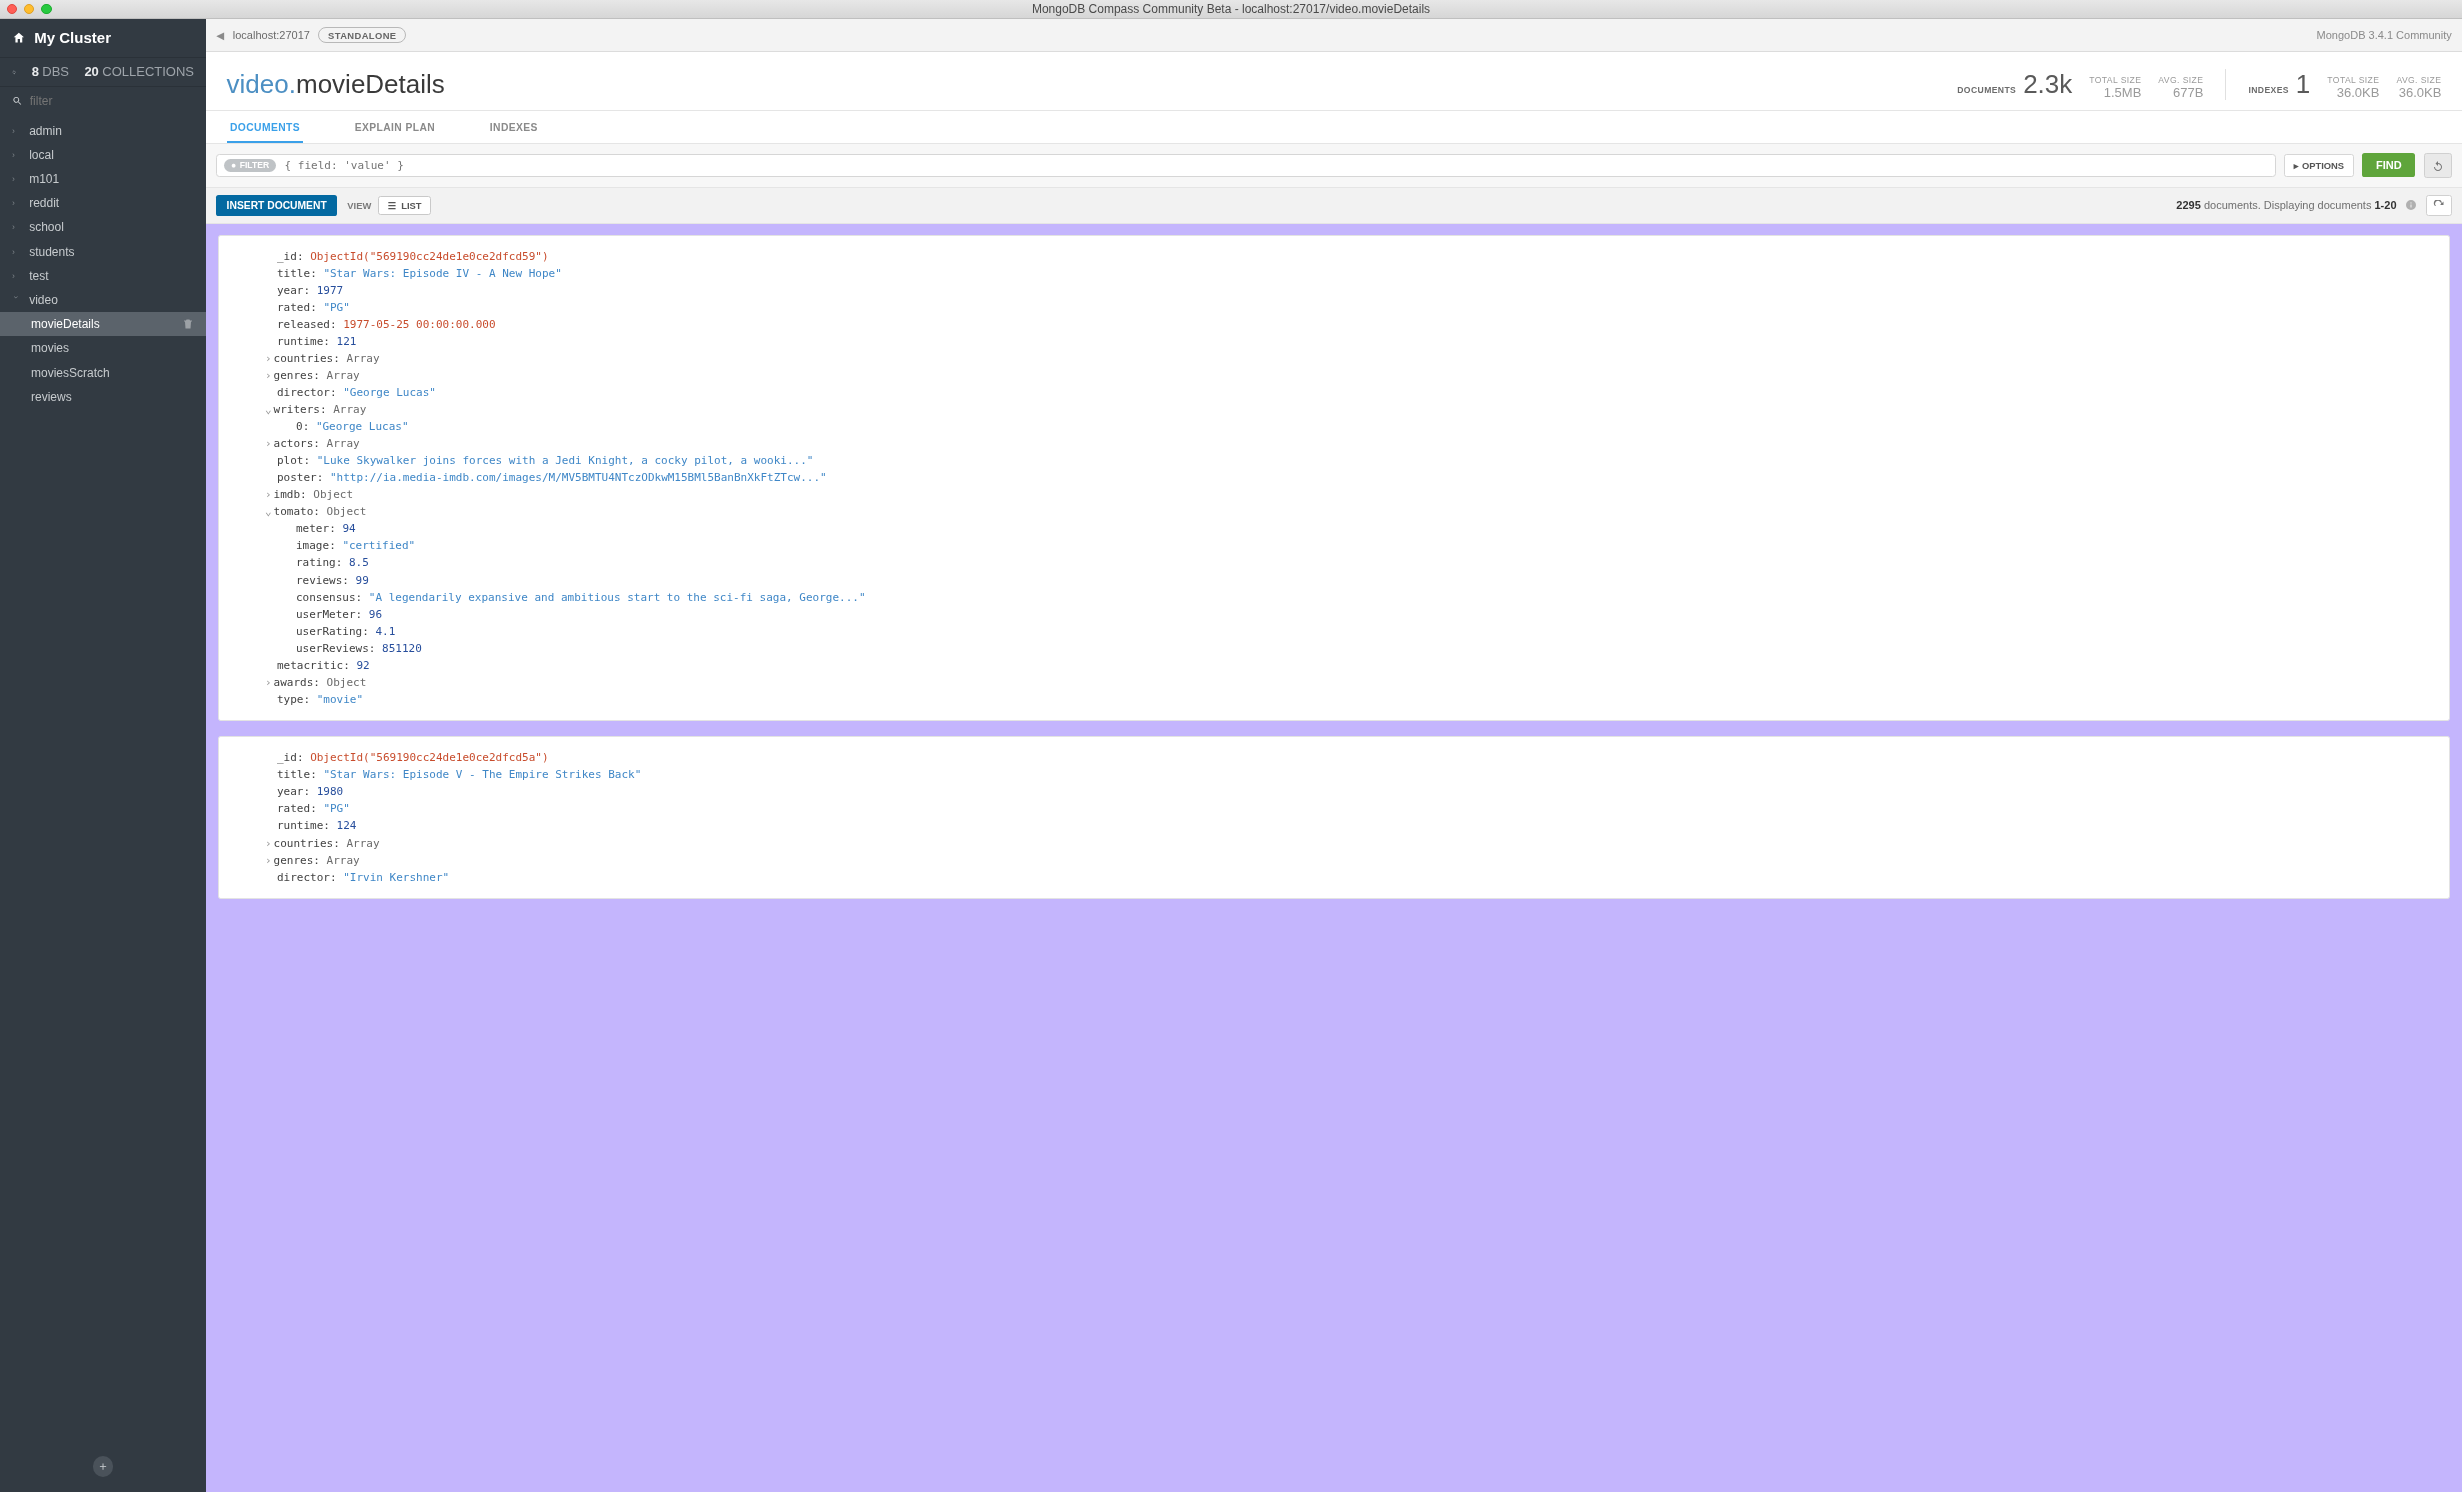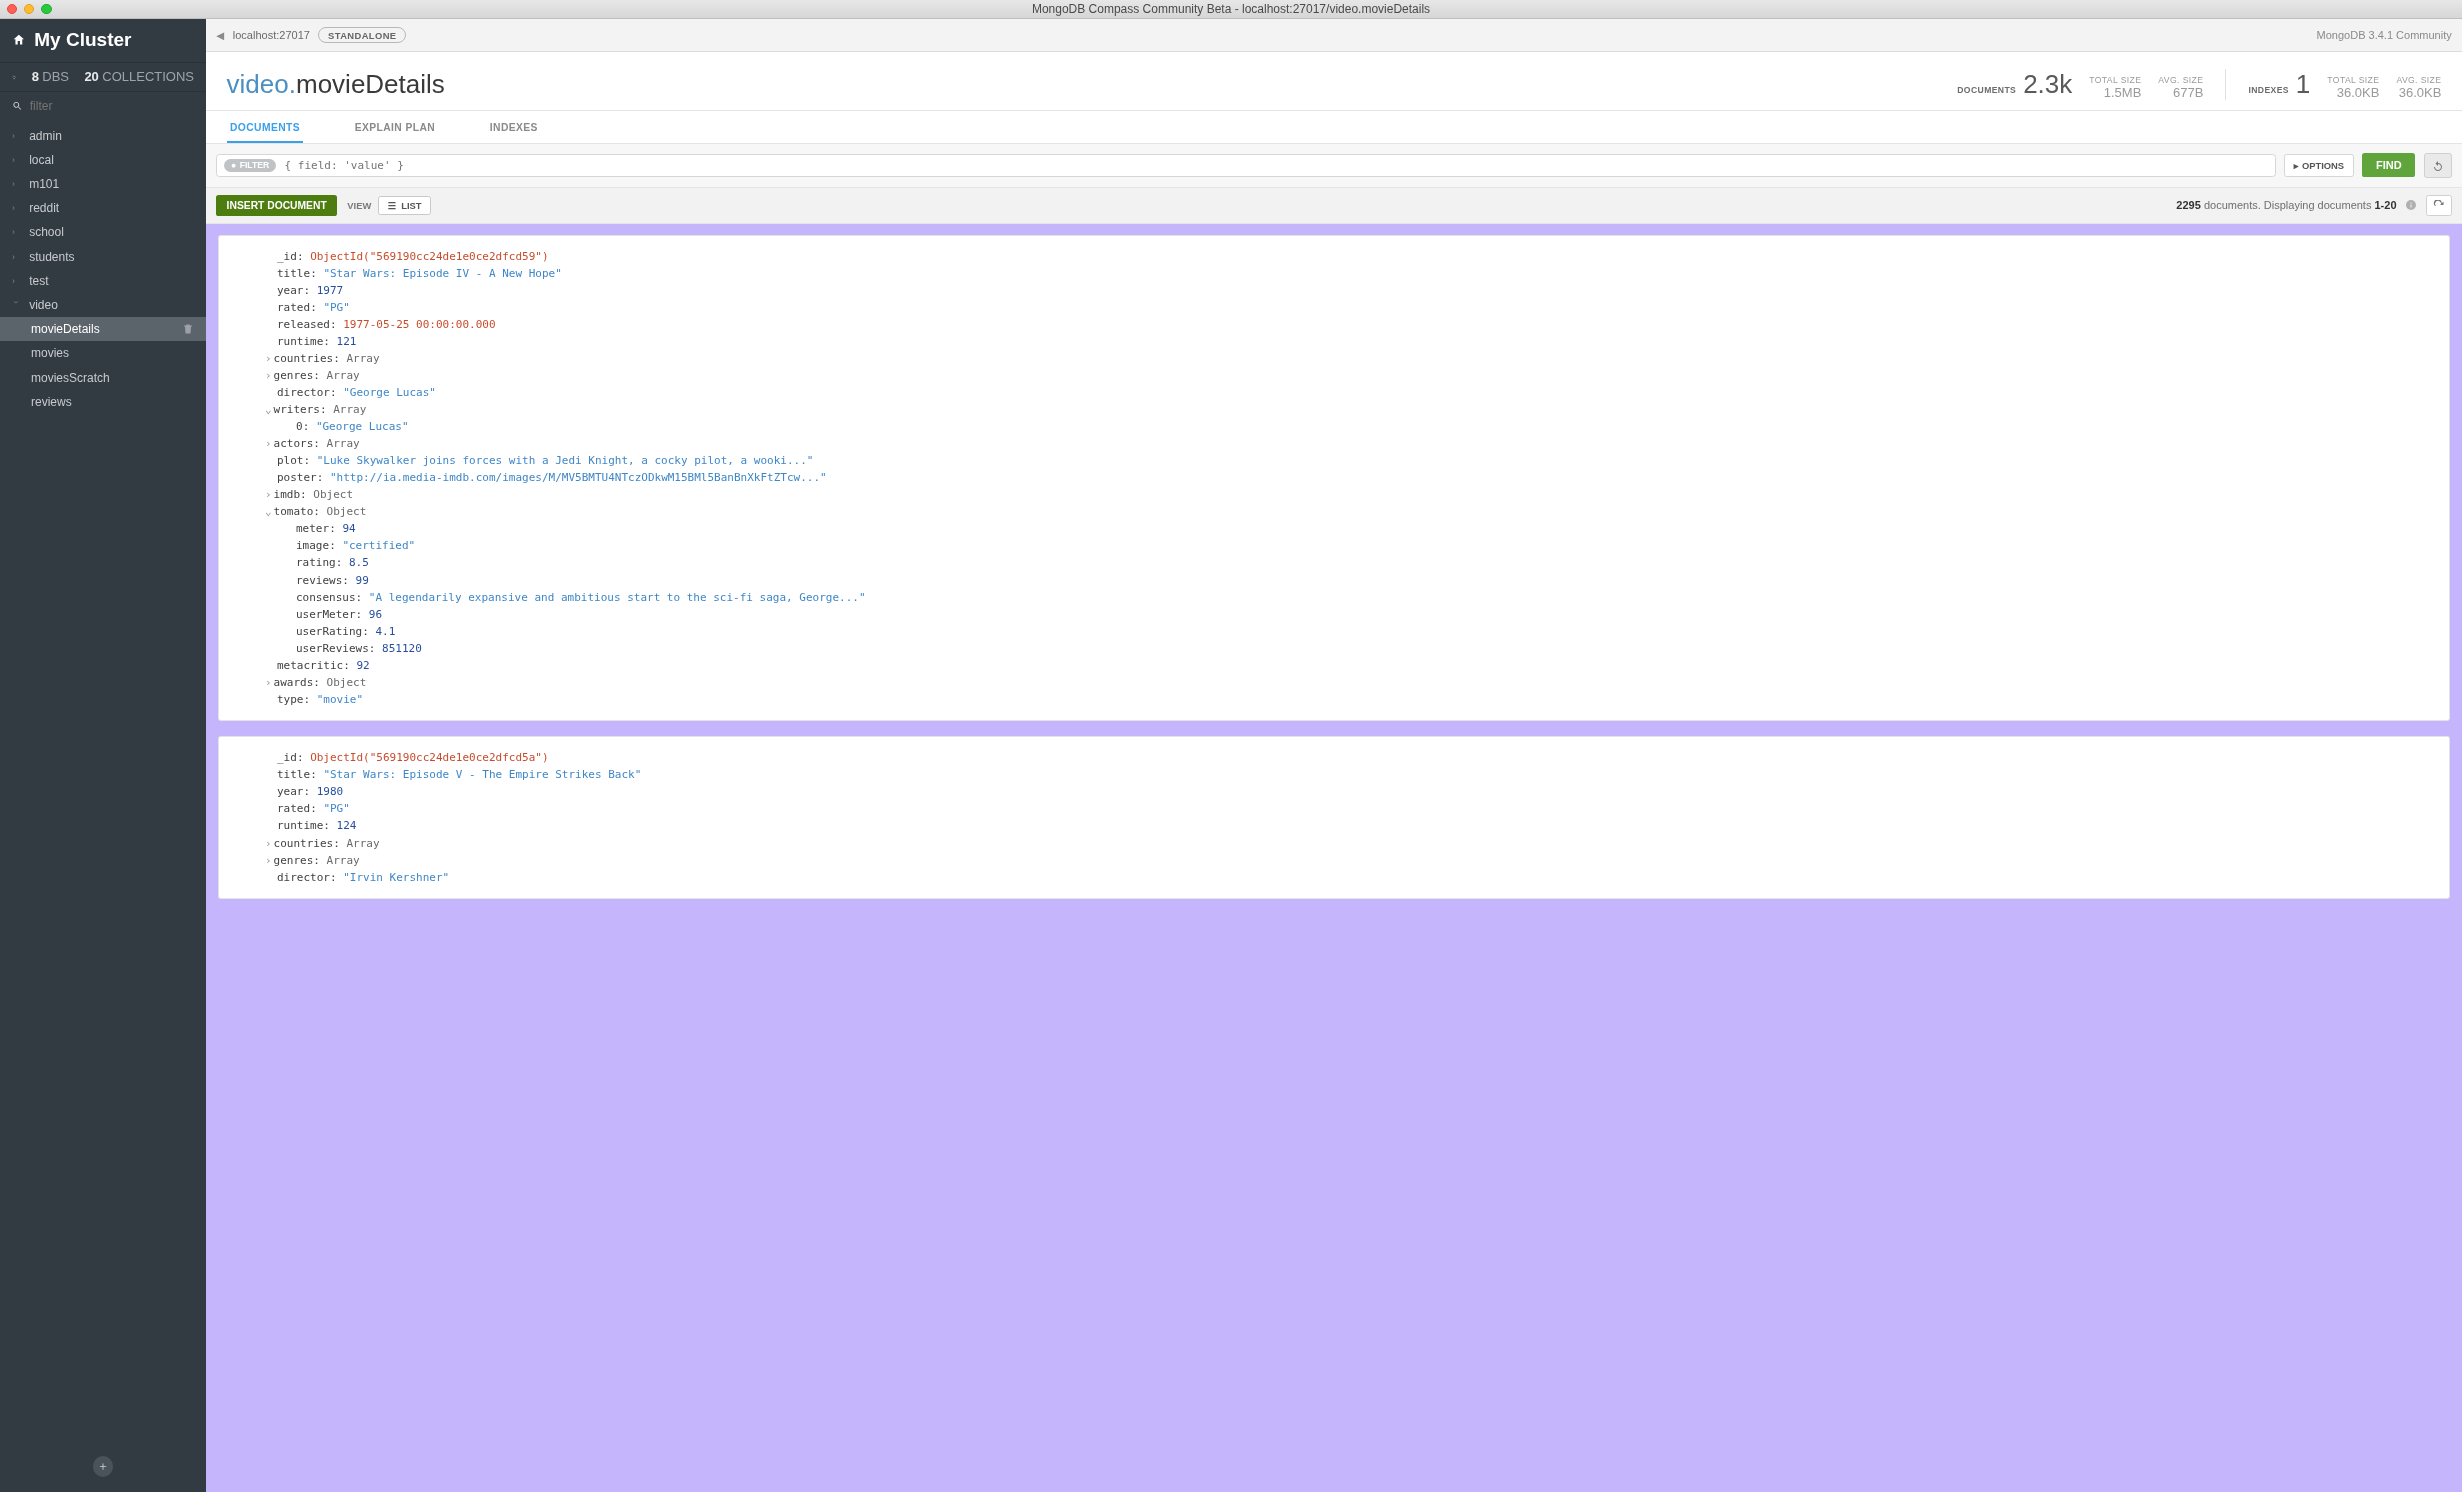"My Cluster" .sb-header { font-size: 19px -> 15px }
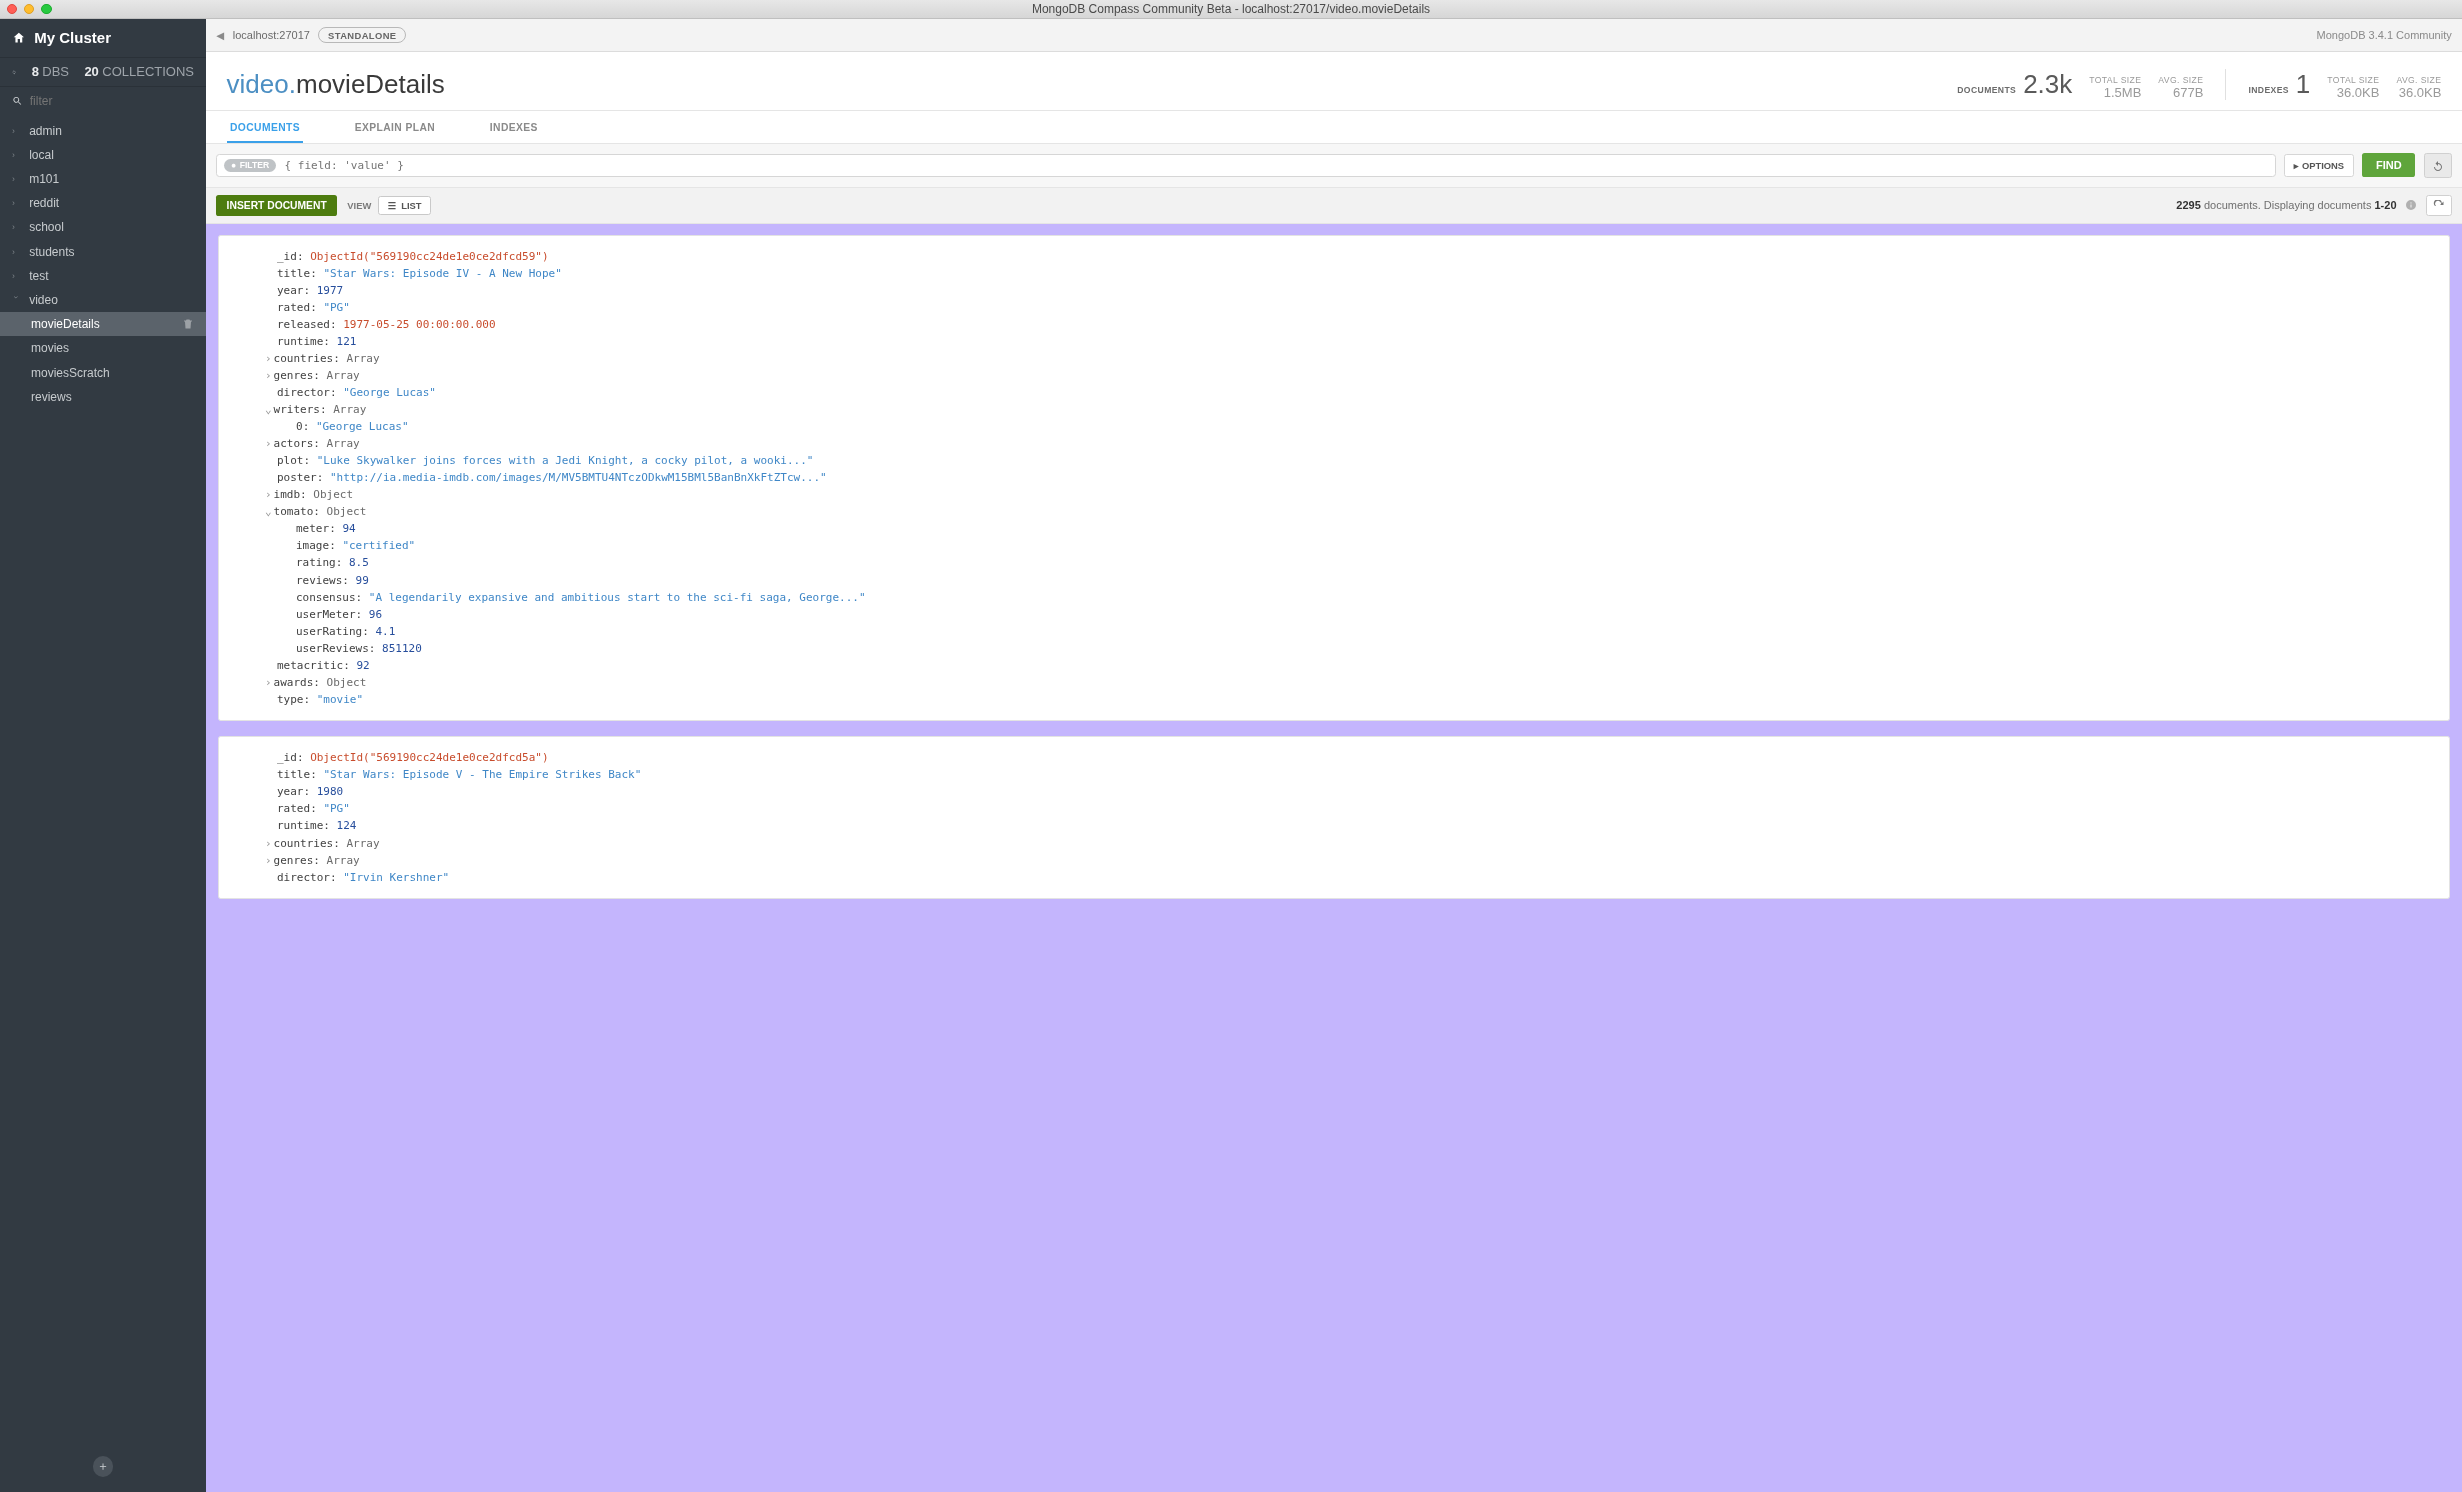"INSERT DOCUMENT" .insertbtn { background: #4d7c0f -> #0369a1 }
